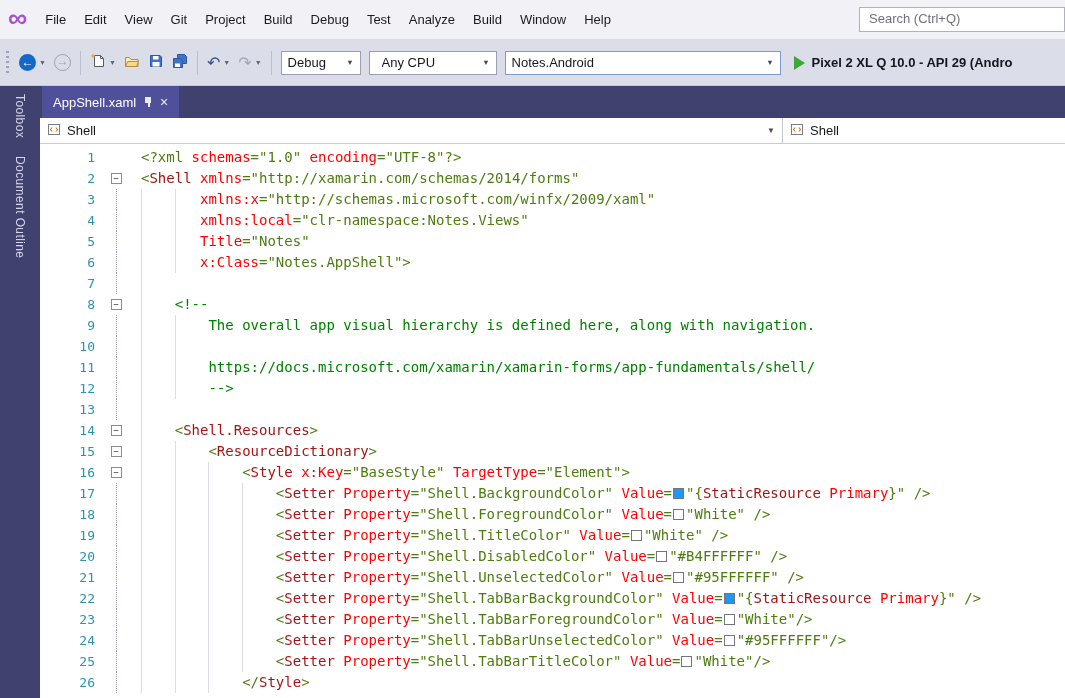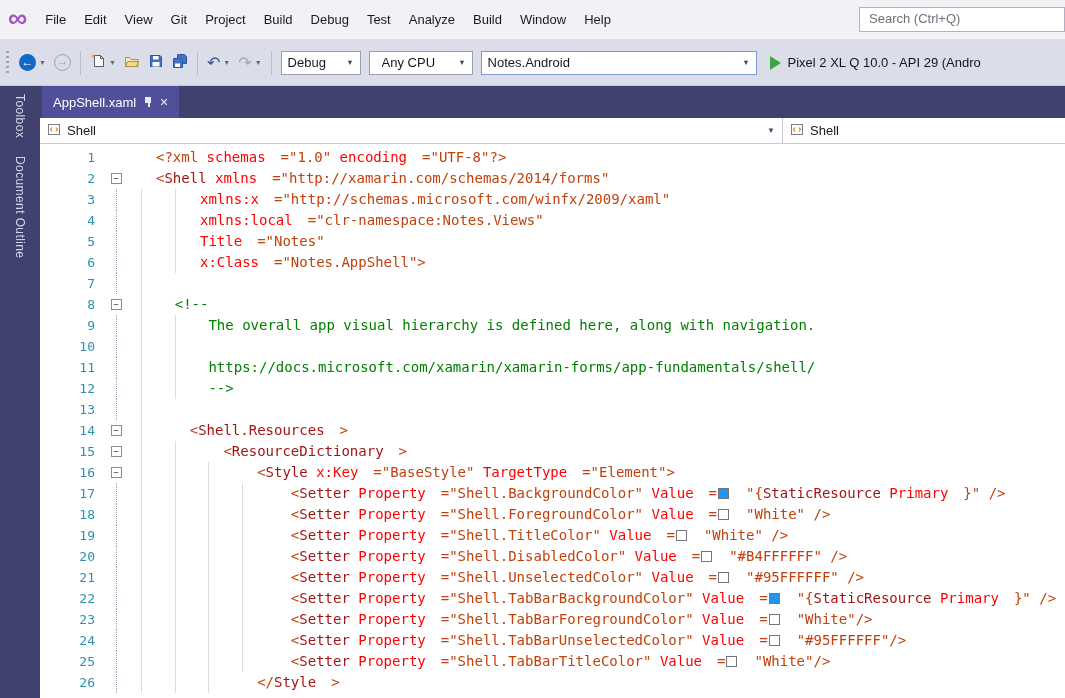"Any CPU" #combo-platform { width: 104px -> 128px }
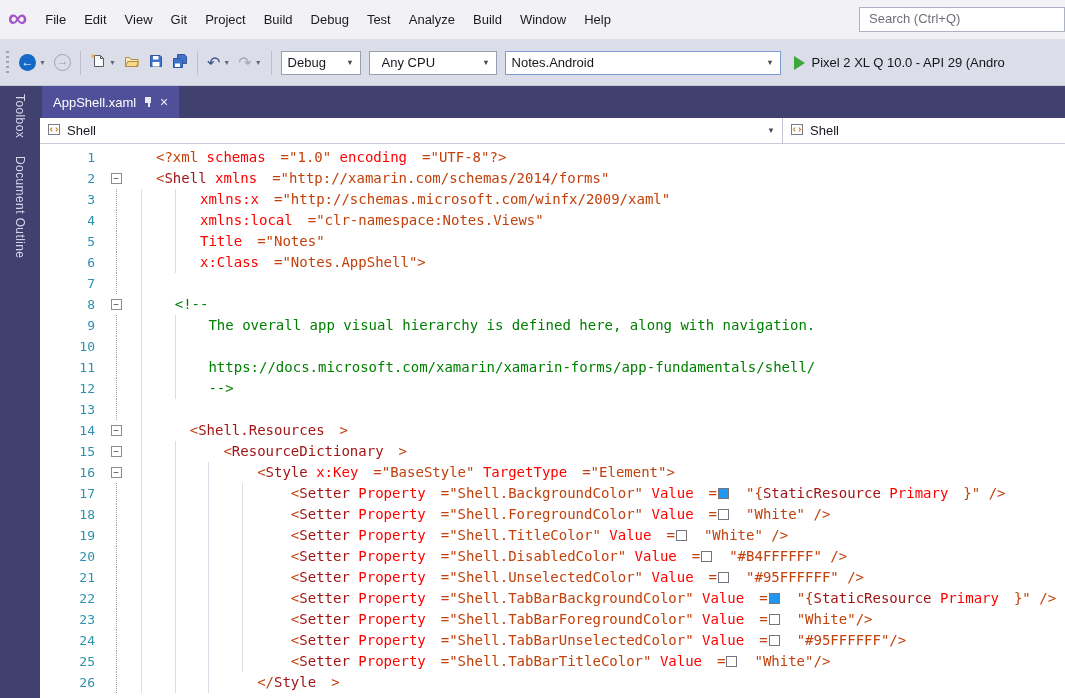"Pixel 2 XL Q 10.0" #run .val { font-weight: none -> bold }
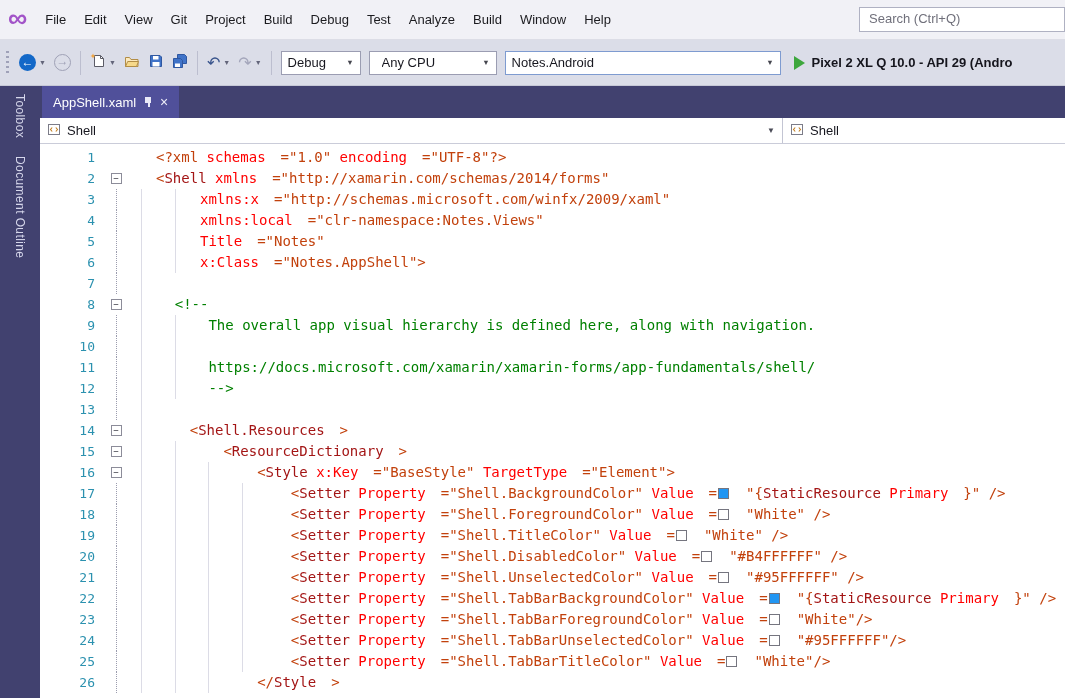"<?xml" .tk-d { color: #c2410c -> #4d7c0f; margin-left: 15px -> none }
